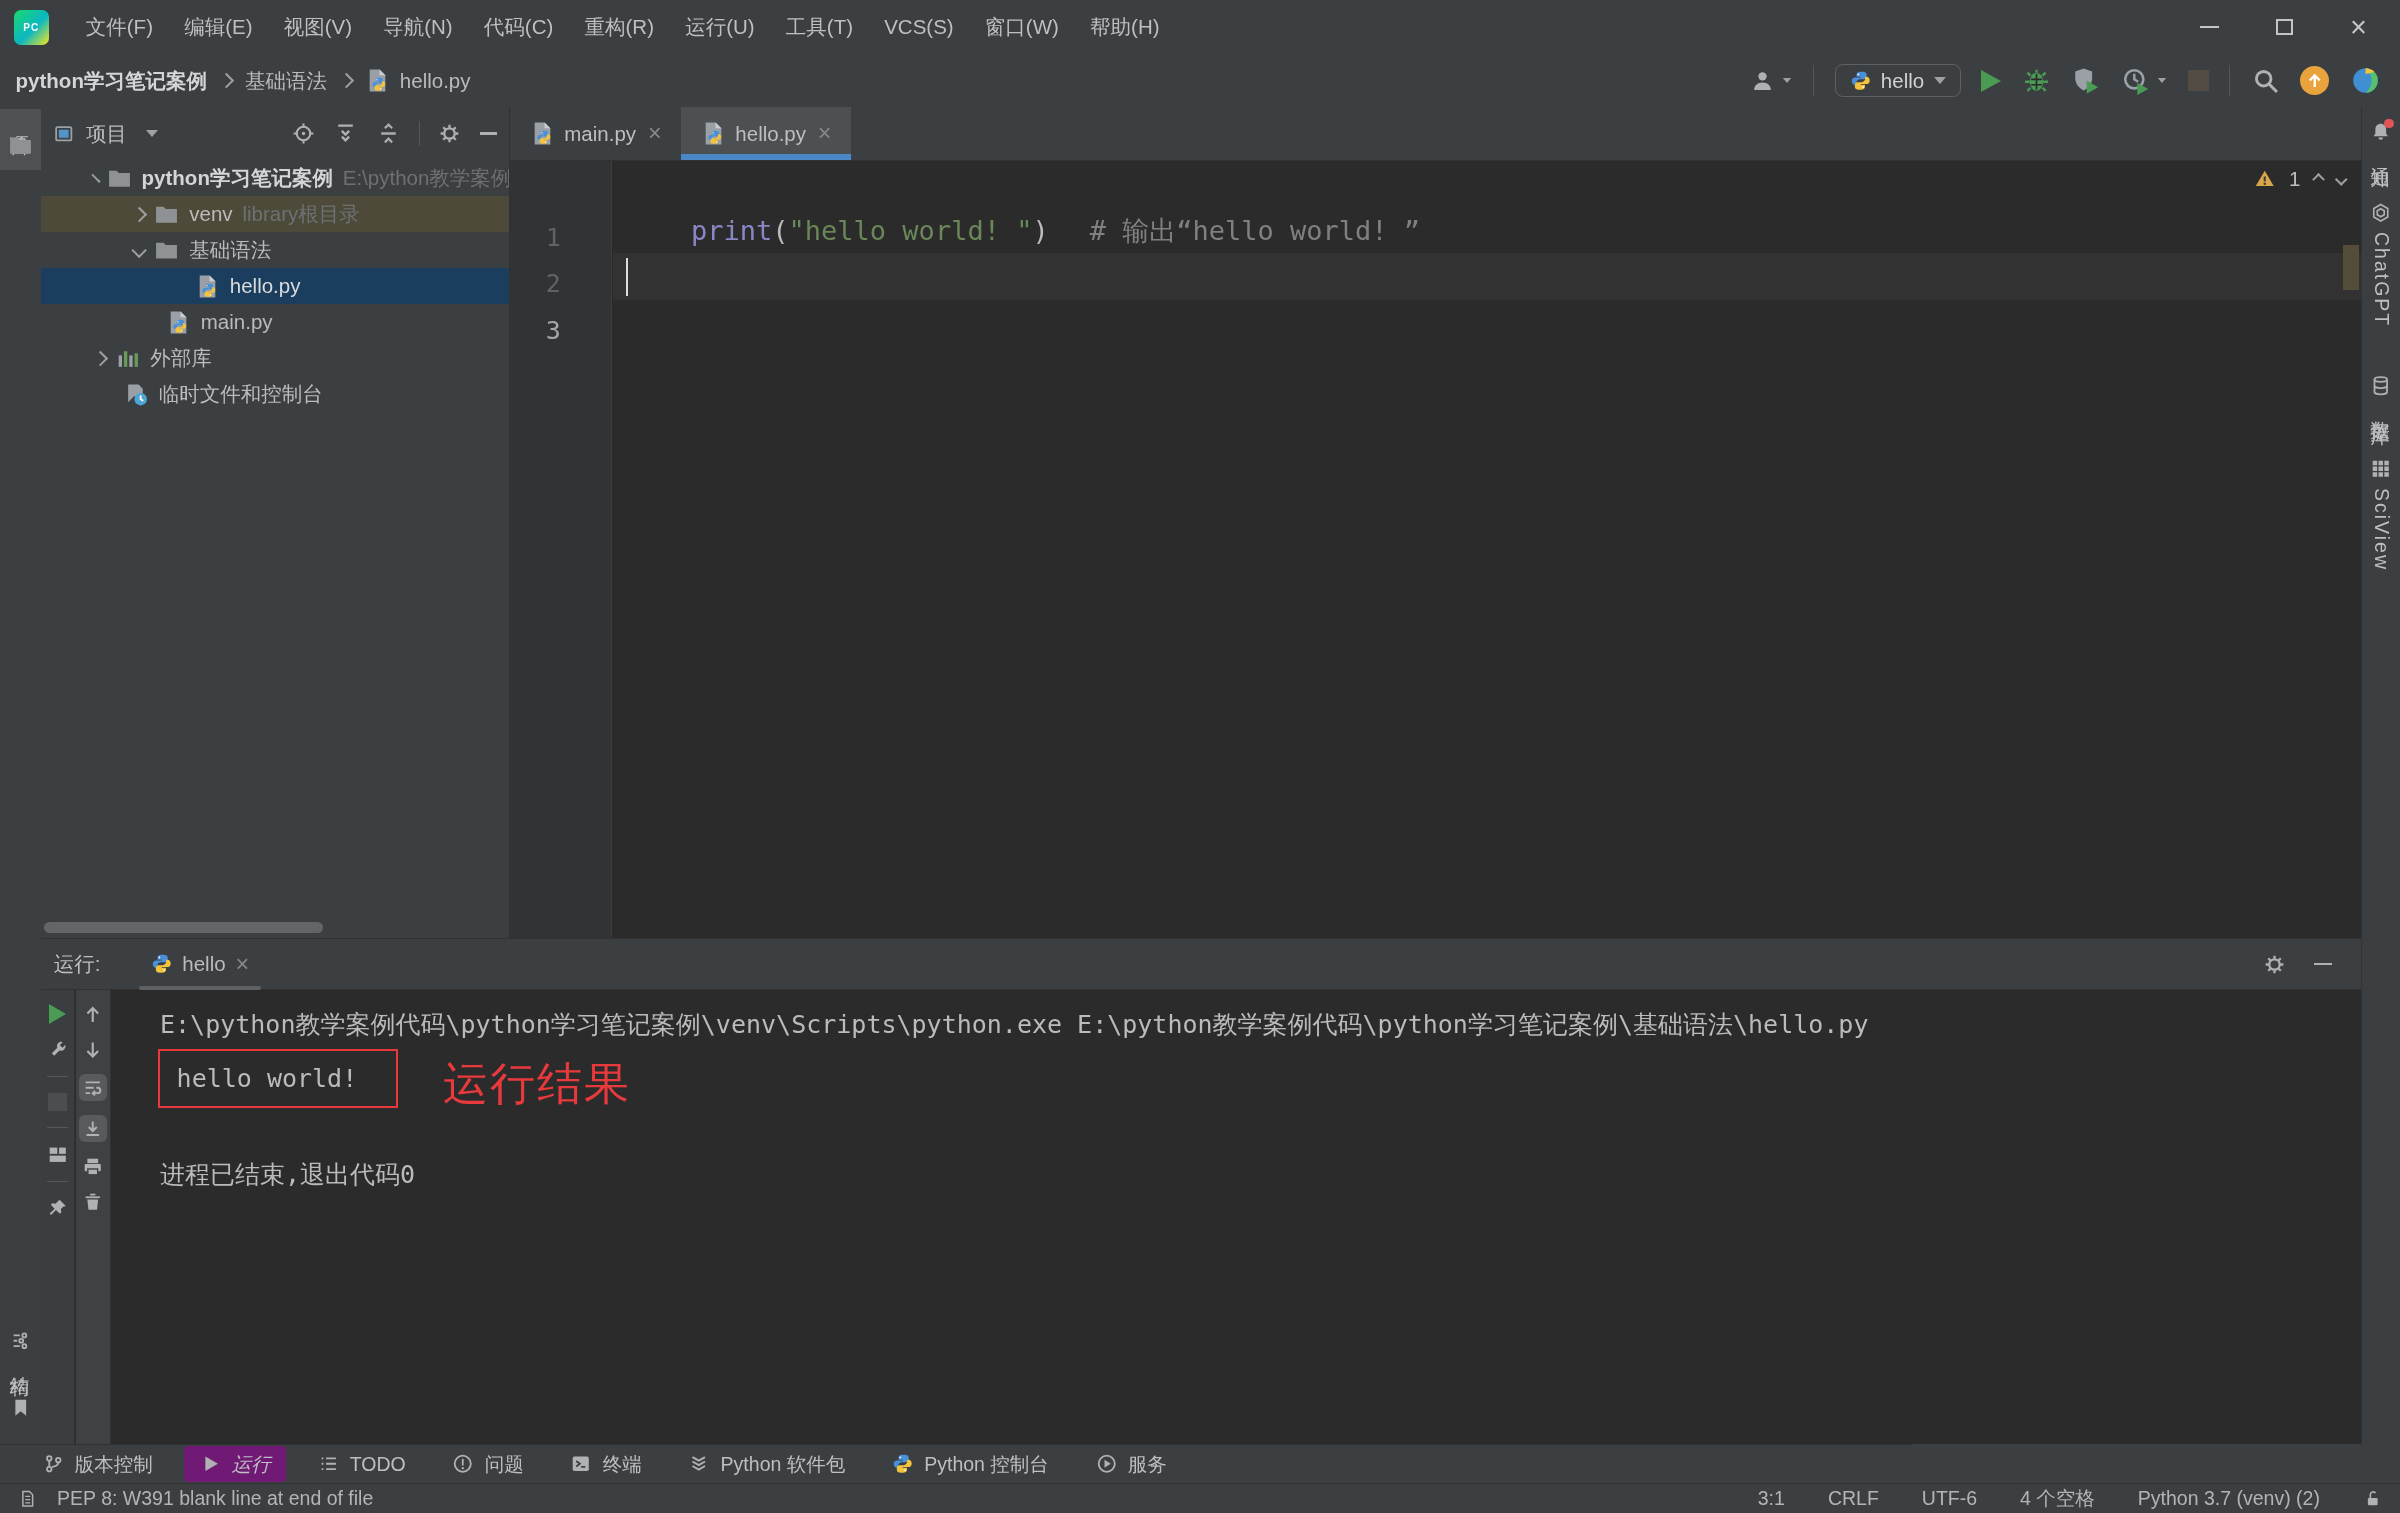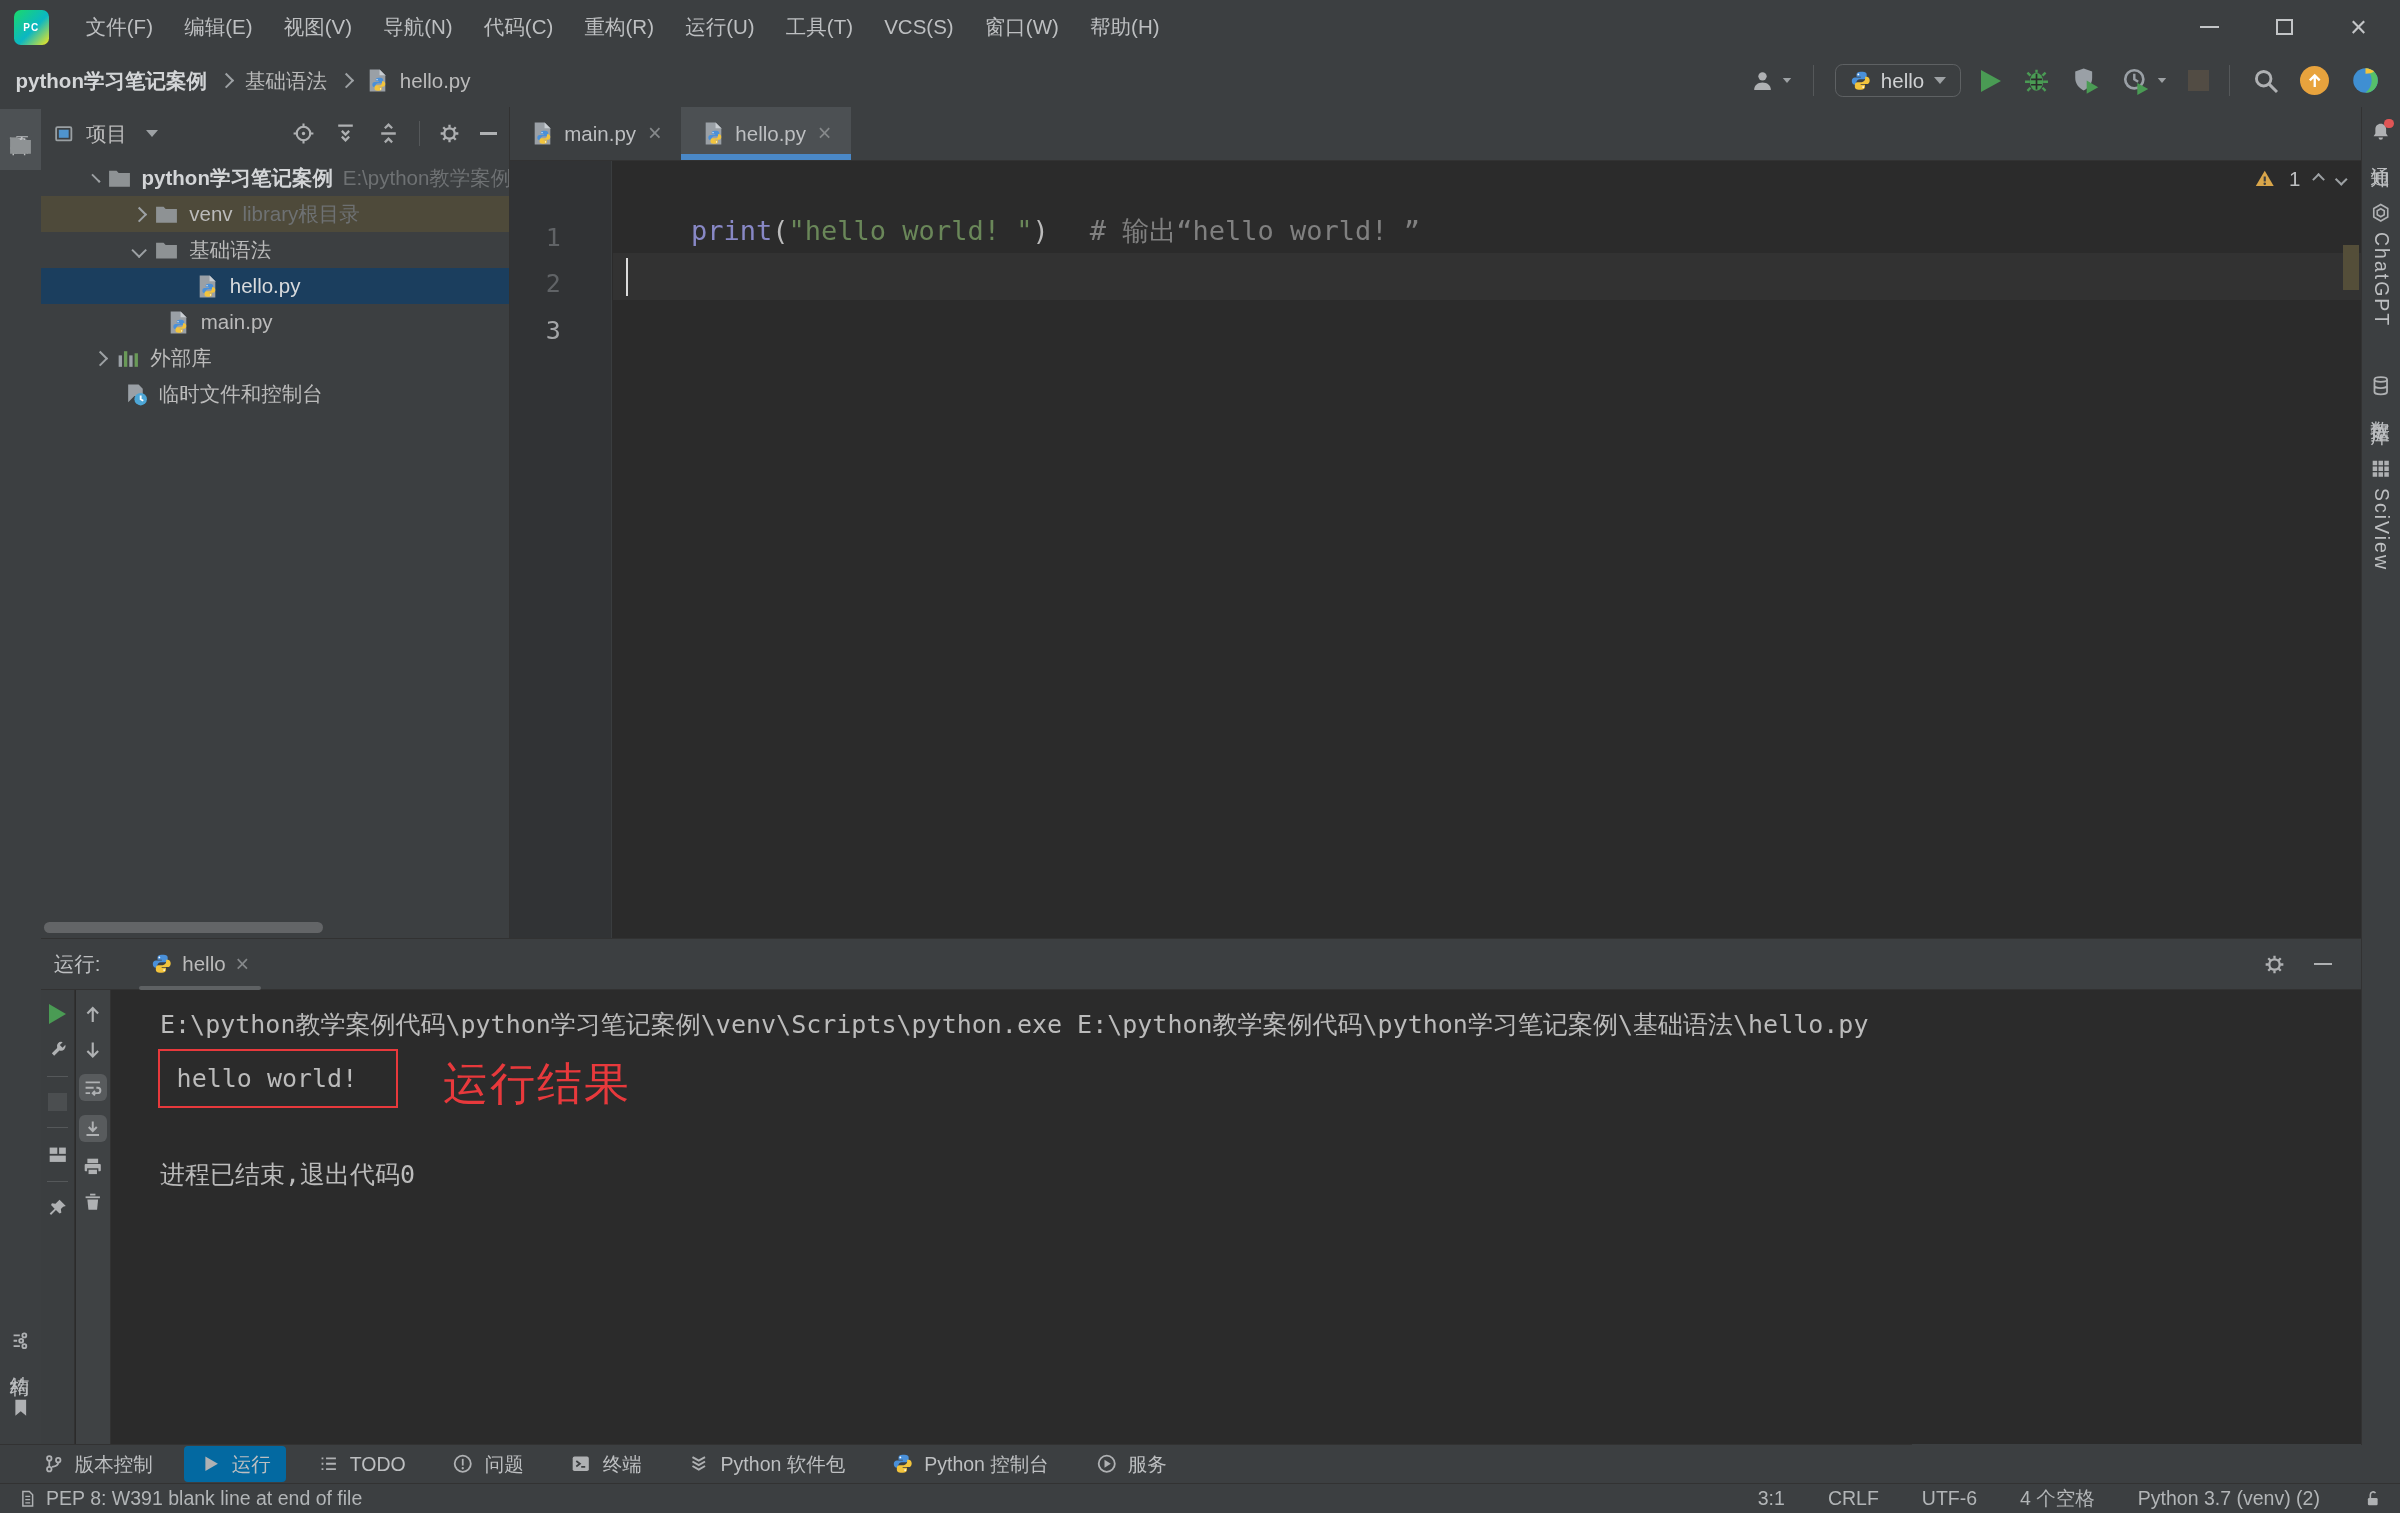"运行" .twb-item.active { background: #0369a1 -> #701a75; font-style: none -> italic }
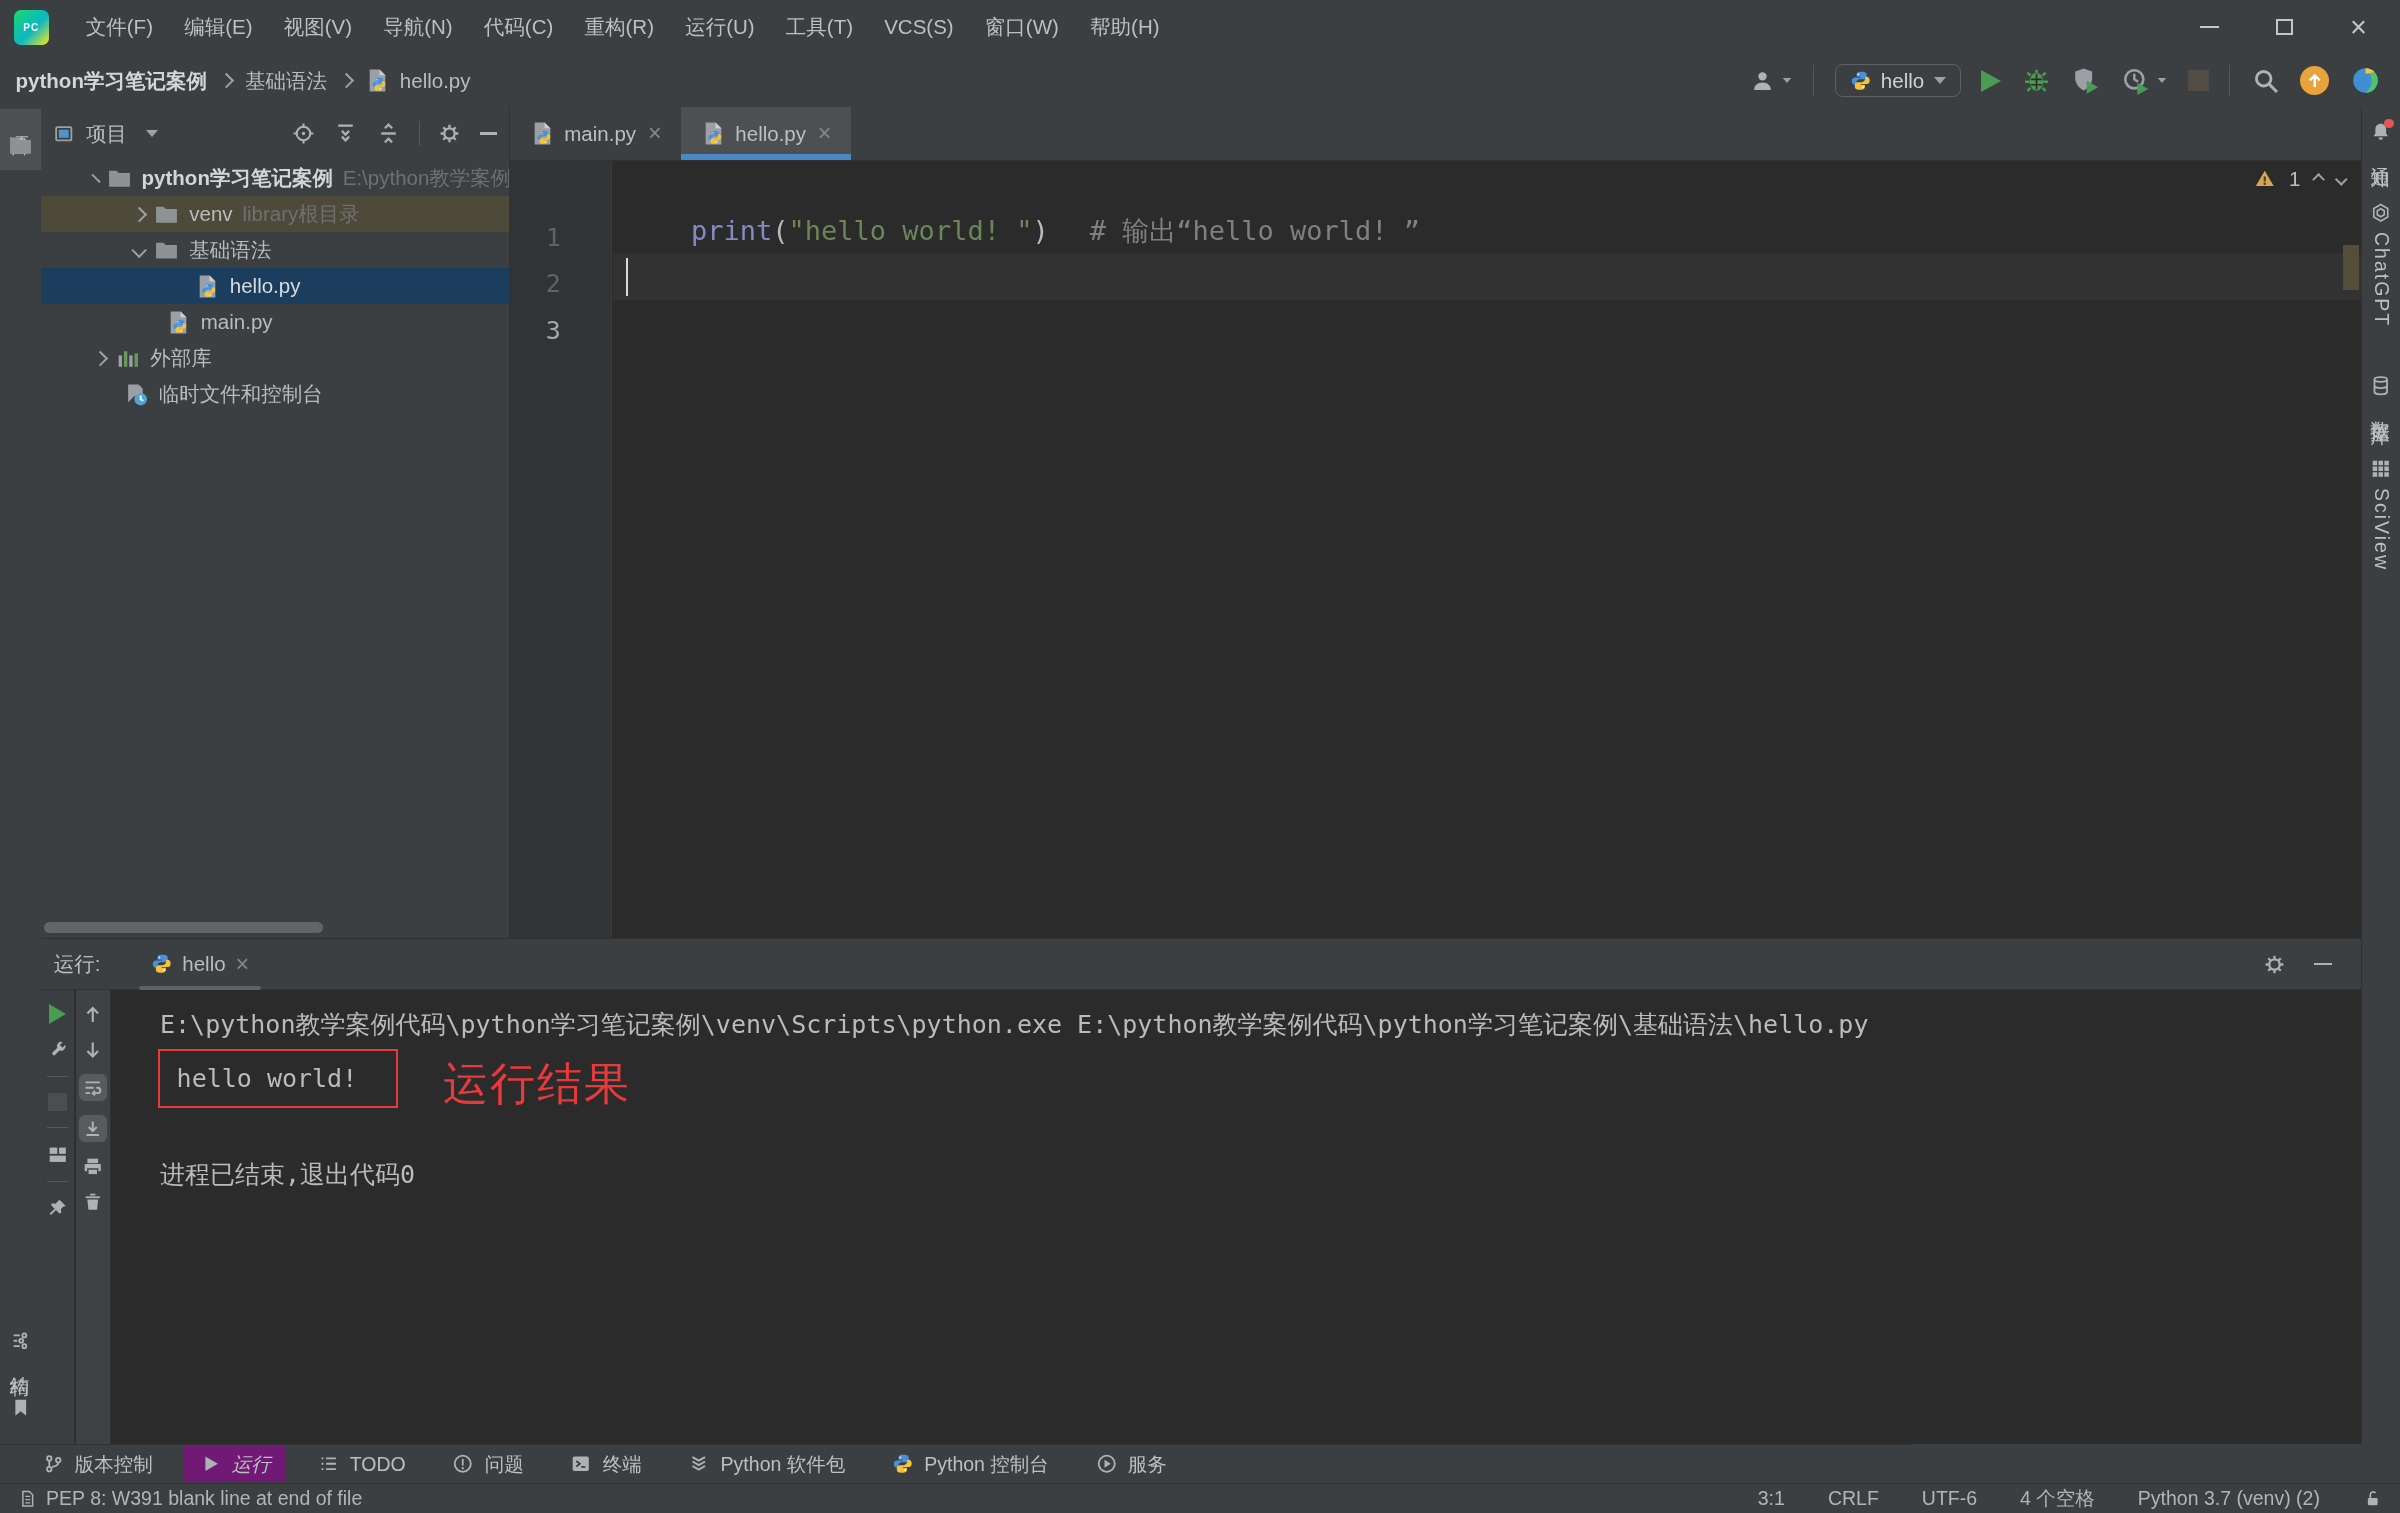"PEP 8: W391 blank line" #sb-left { gap: 9px -> 20px }
